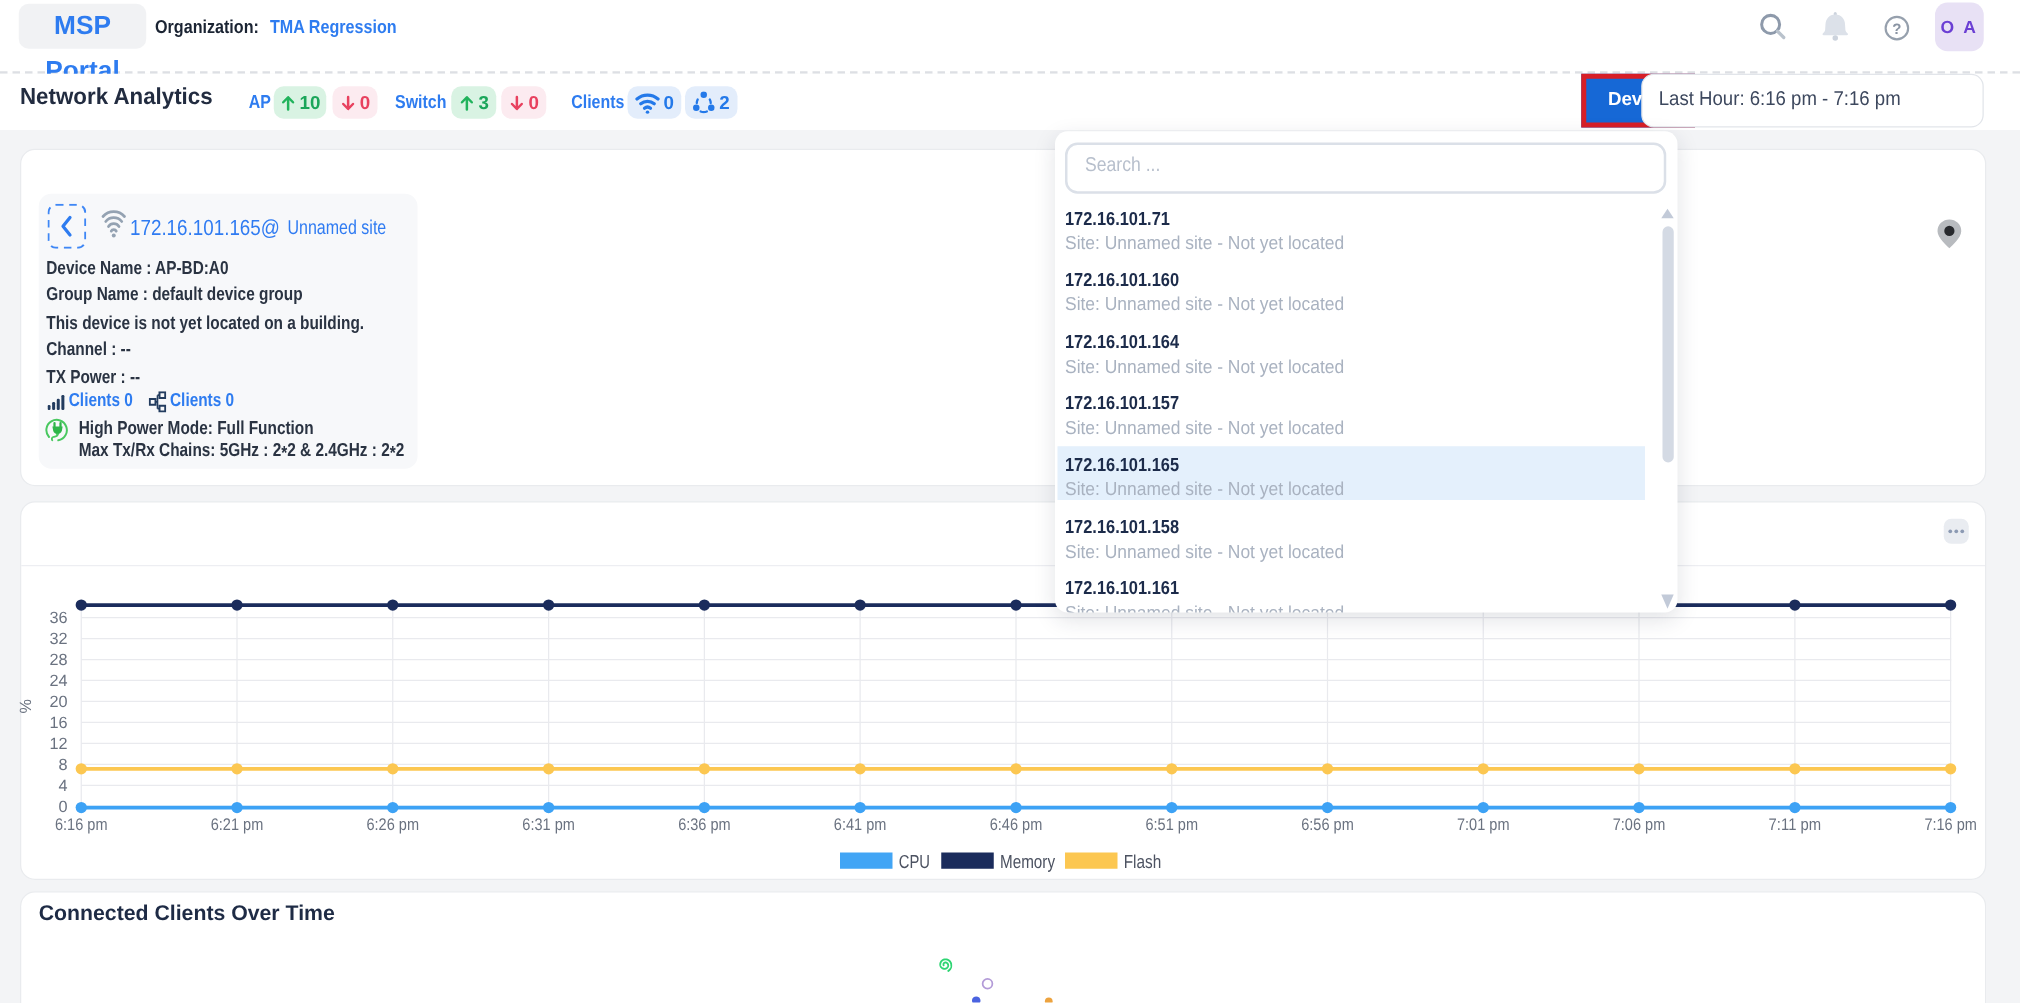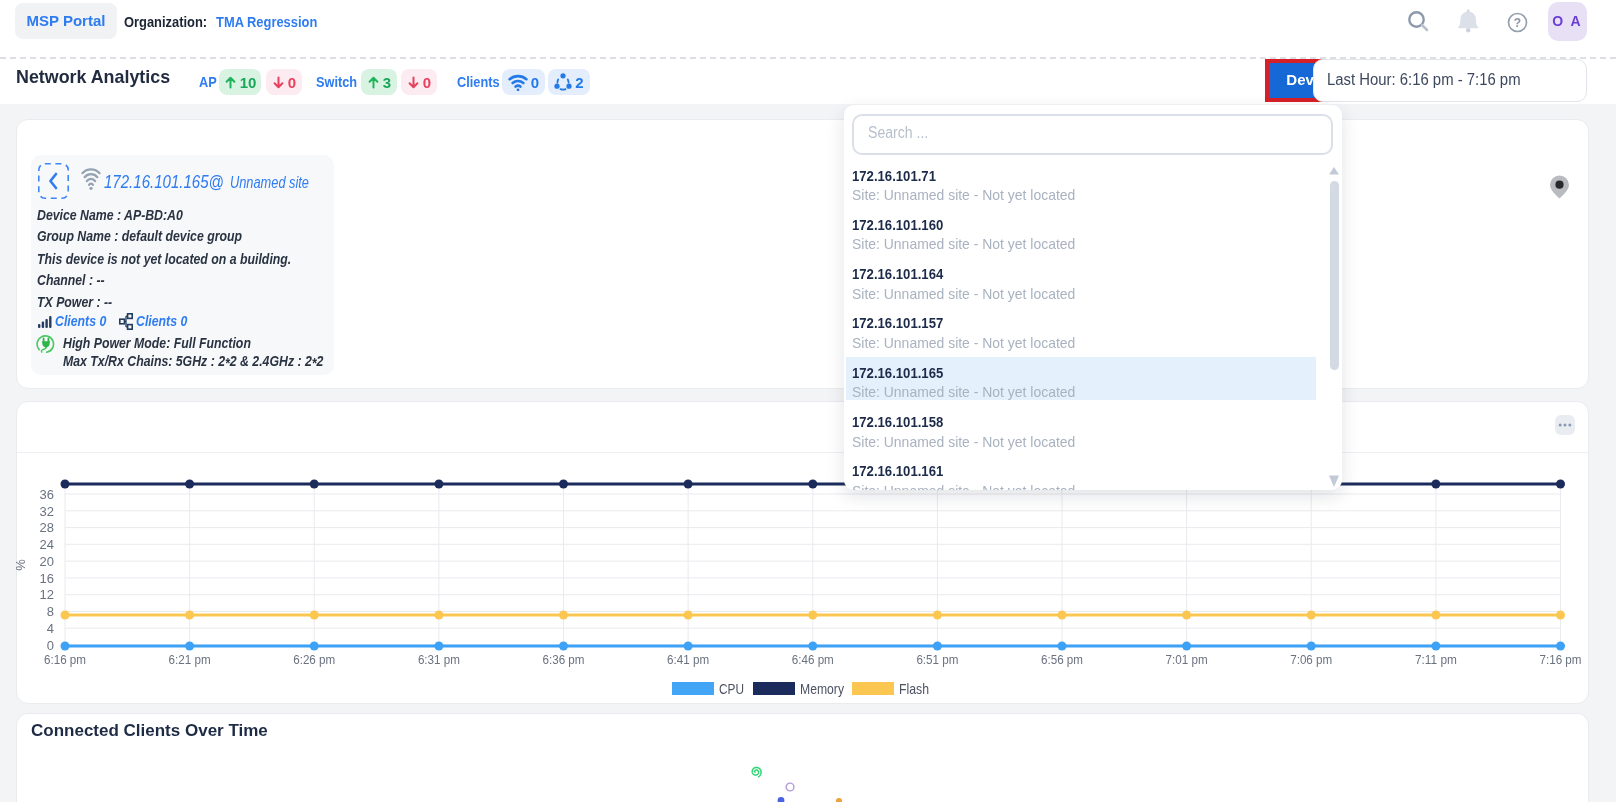"MSP Portal" .msp-btn { font-size: 15px -> 21px }
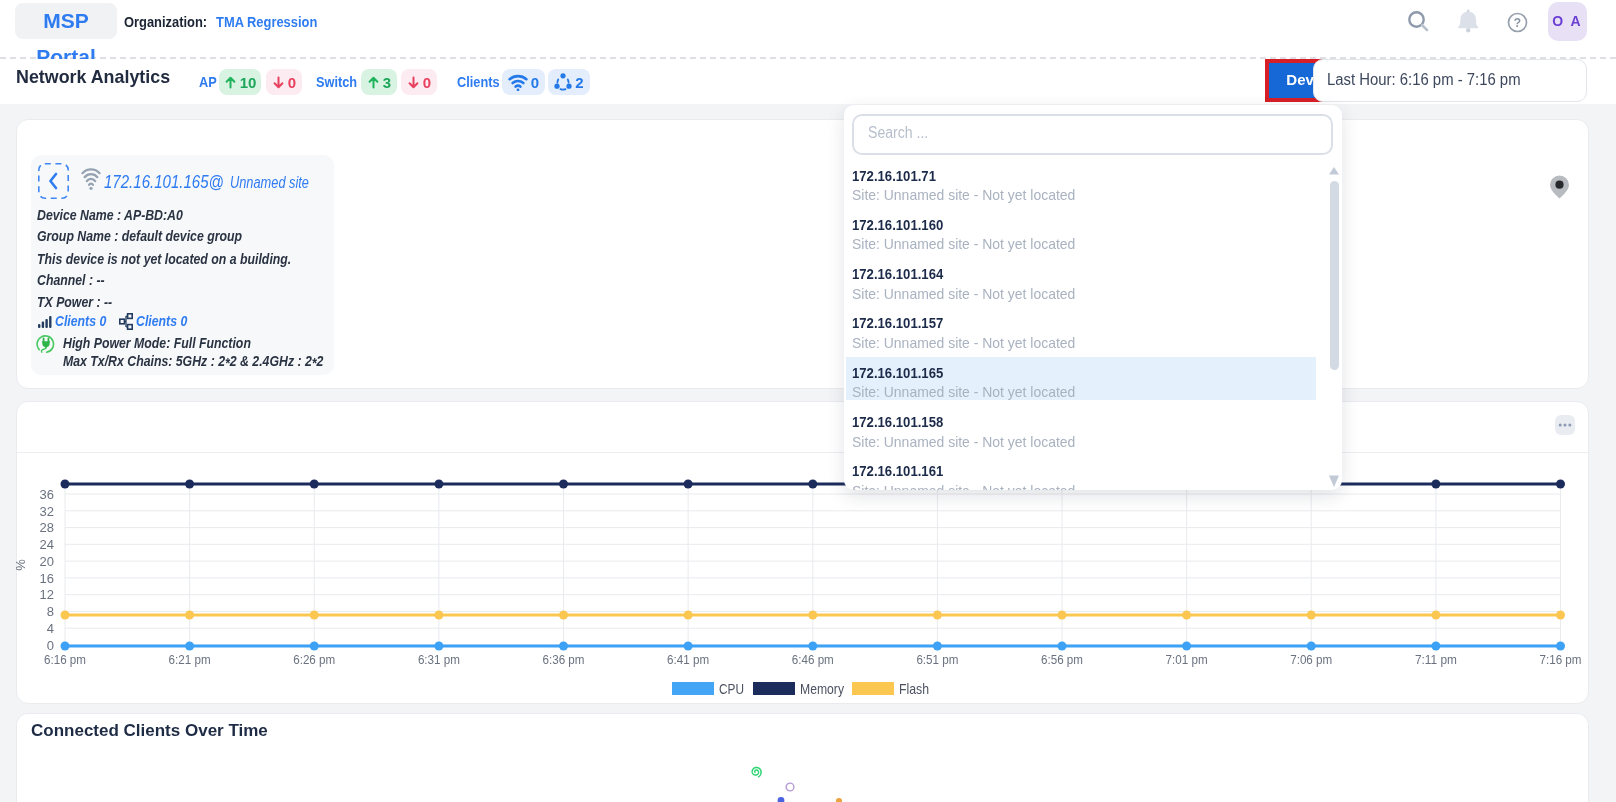"172.16.101.165@" .panel { font-style: italic -> none }
